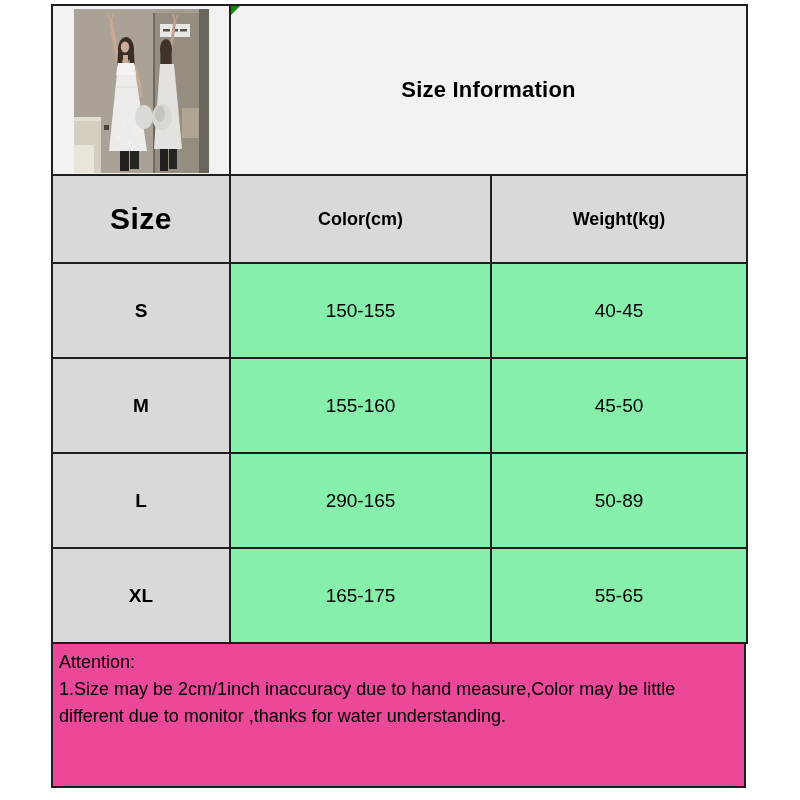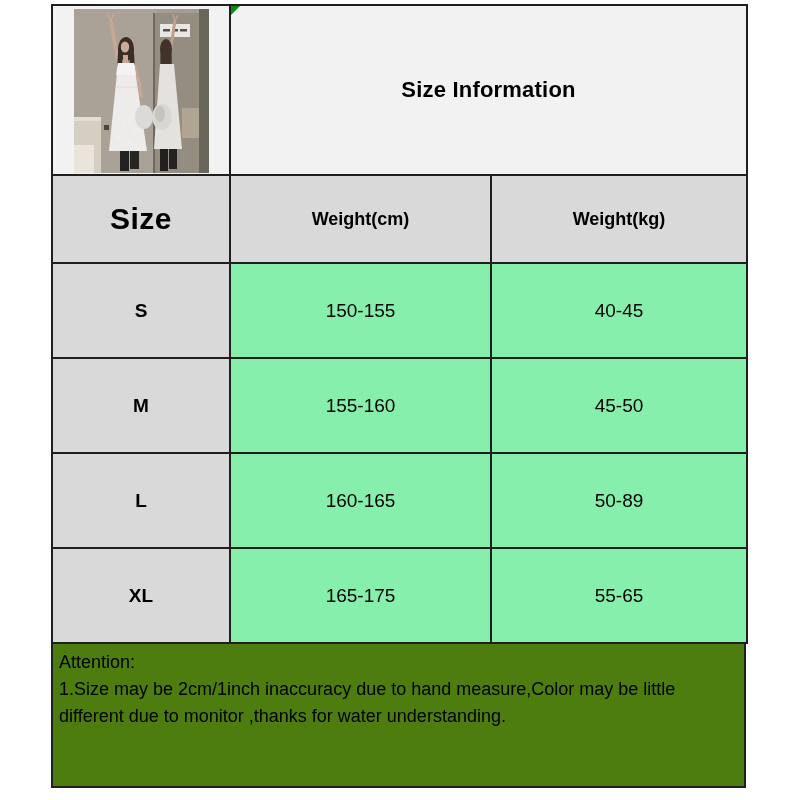"Weight(cm)" th { text: Weight -> Color }
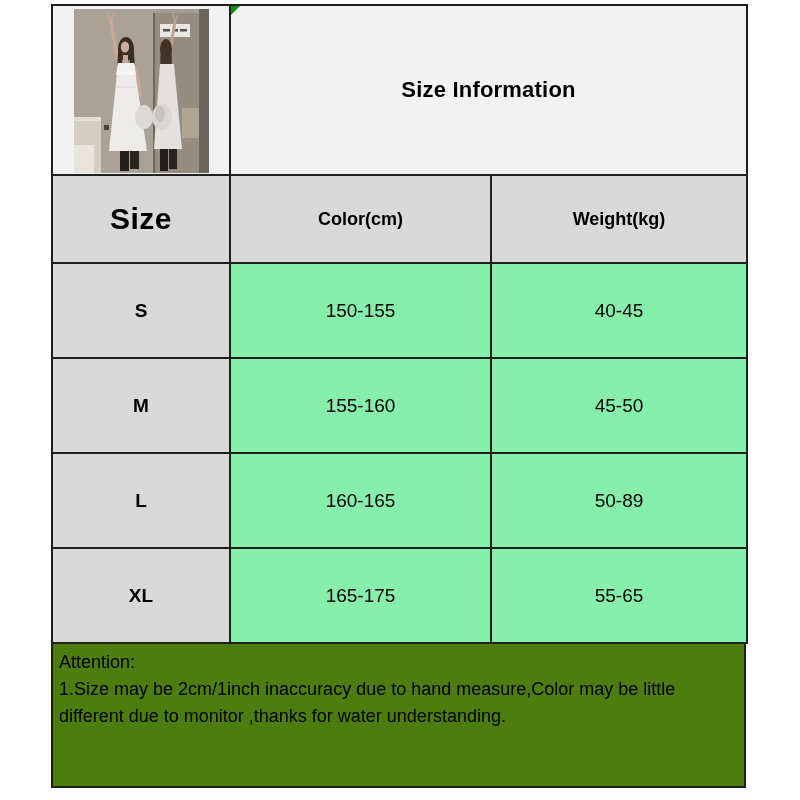"160-165" td { text: 160-165 -> 290-165 }
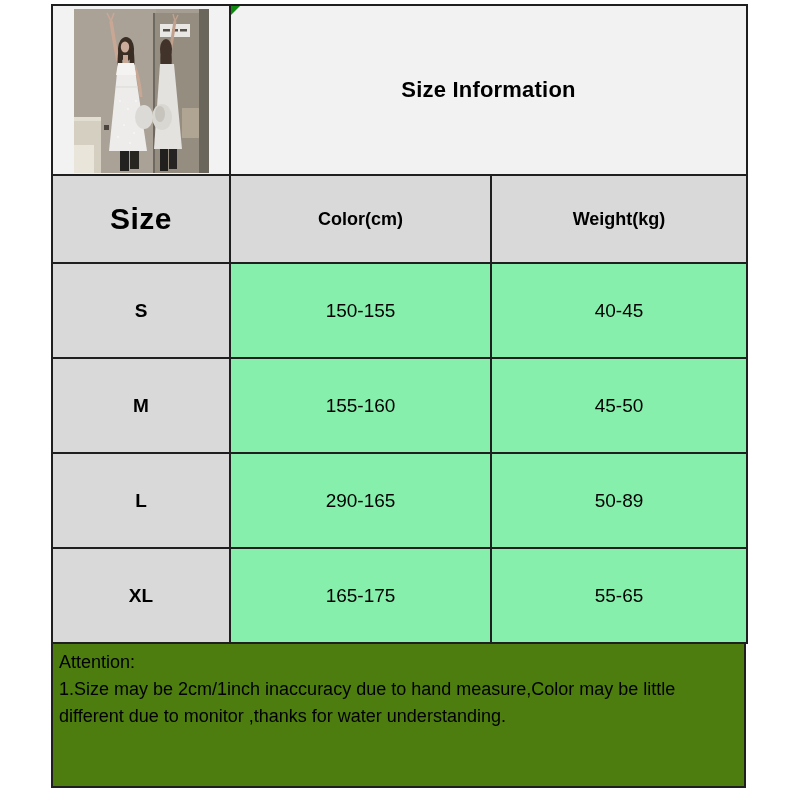"Attention:" .attention-box { background: #4d7c0f -> #ec4899 }
